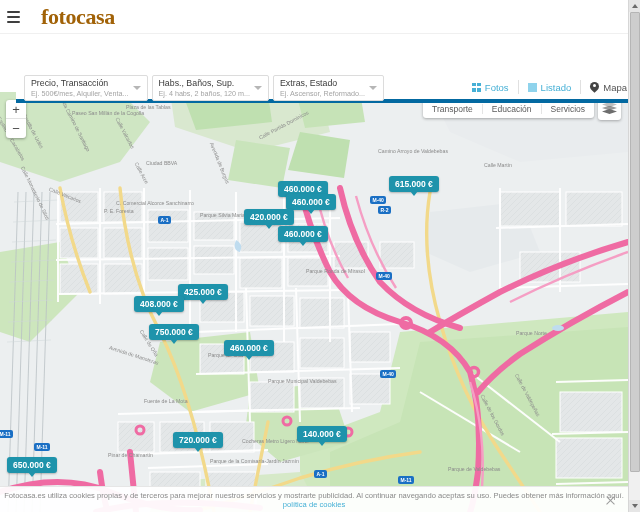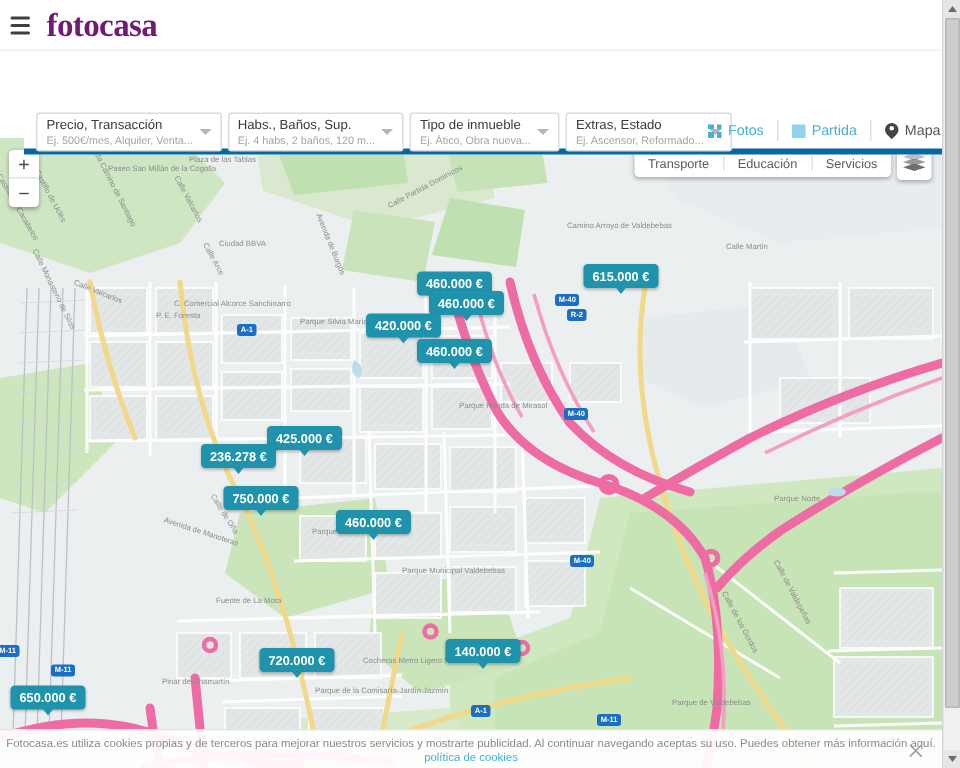"fotocasa" .brand { color: #701a75 -> #a16207; margin-left: 2px -> 12px }
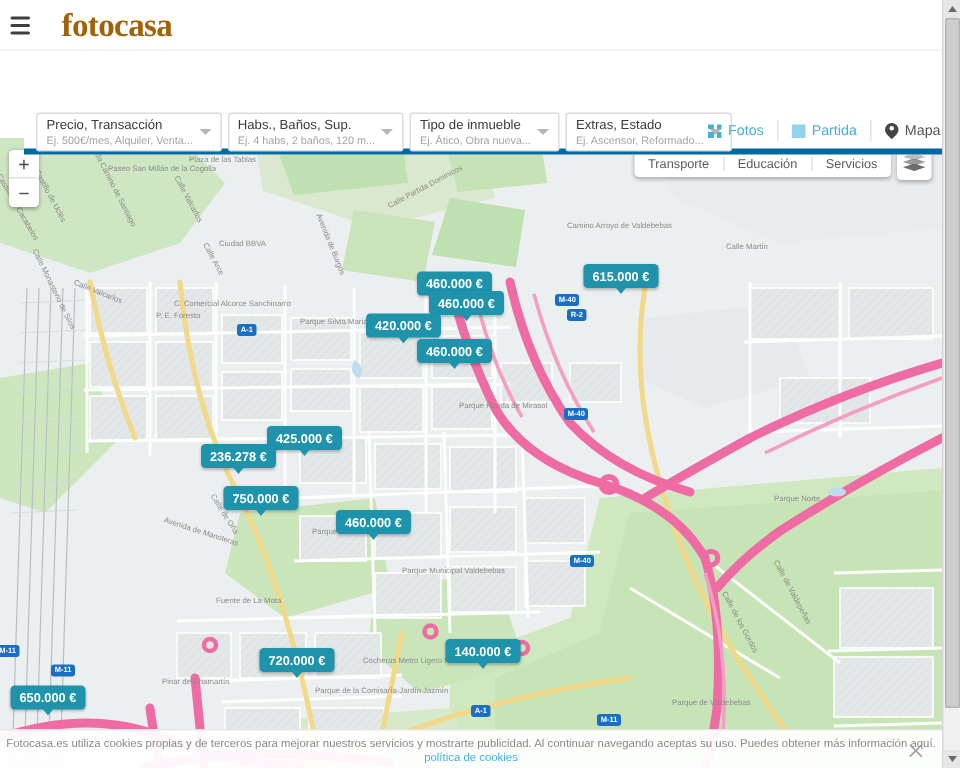"Tipo de inmueble" div.filter { html: <div> <div>Tipo de inmueble</div> <div>Ej. Ático, Obra nueva...</div> <span></span> </div> -> none }
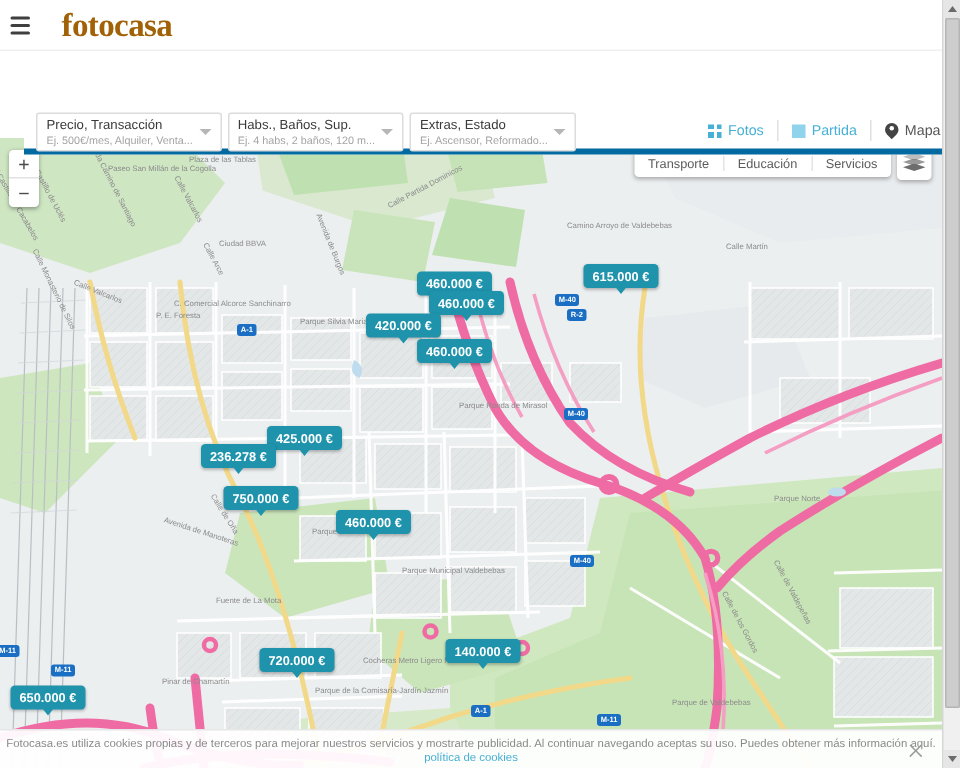"Partida" span { text: Partida -> Listado }
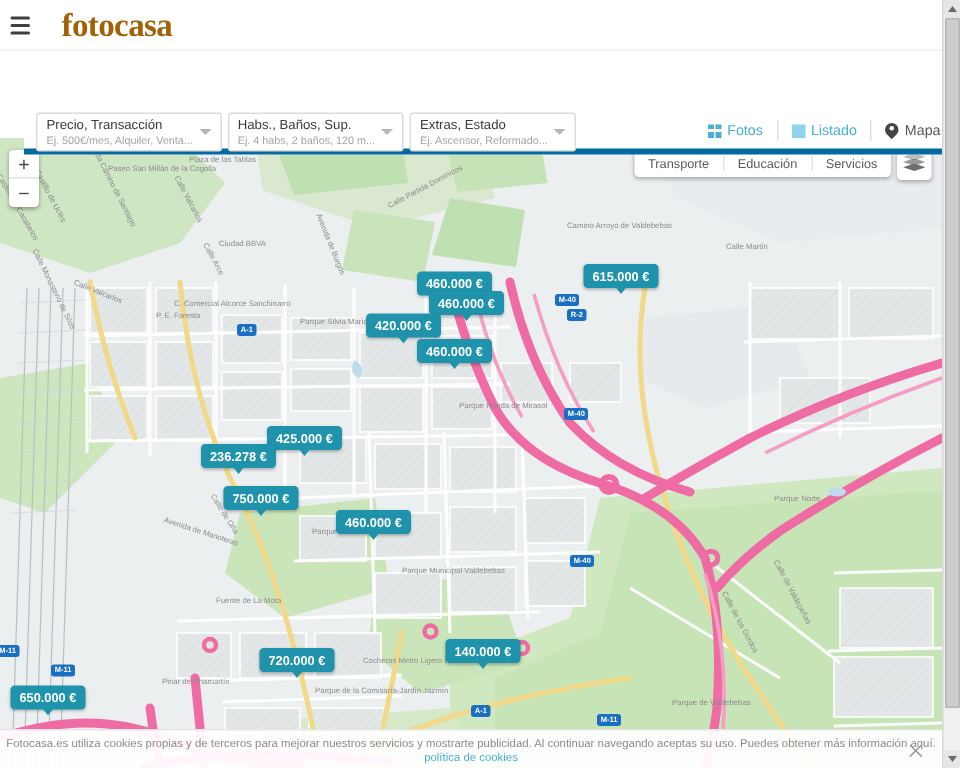"236.278 €" div.marker { text: 236.278 -> 408.000 }
